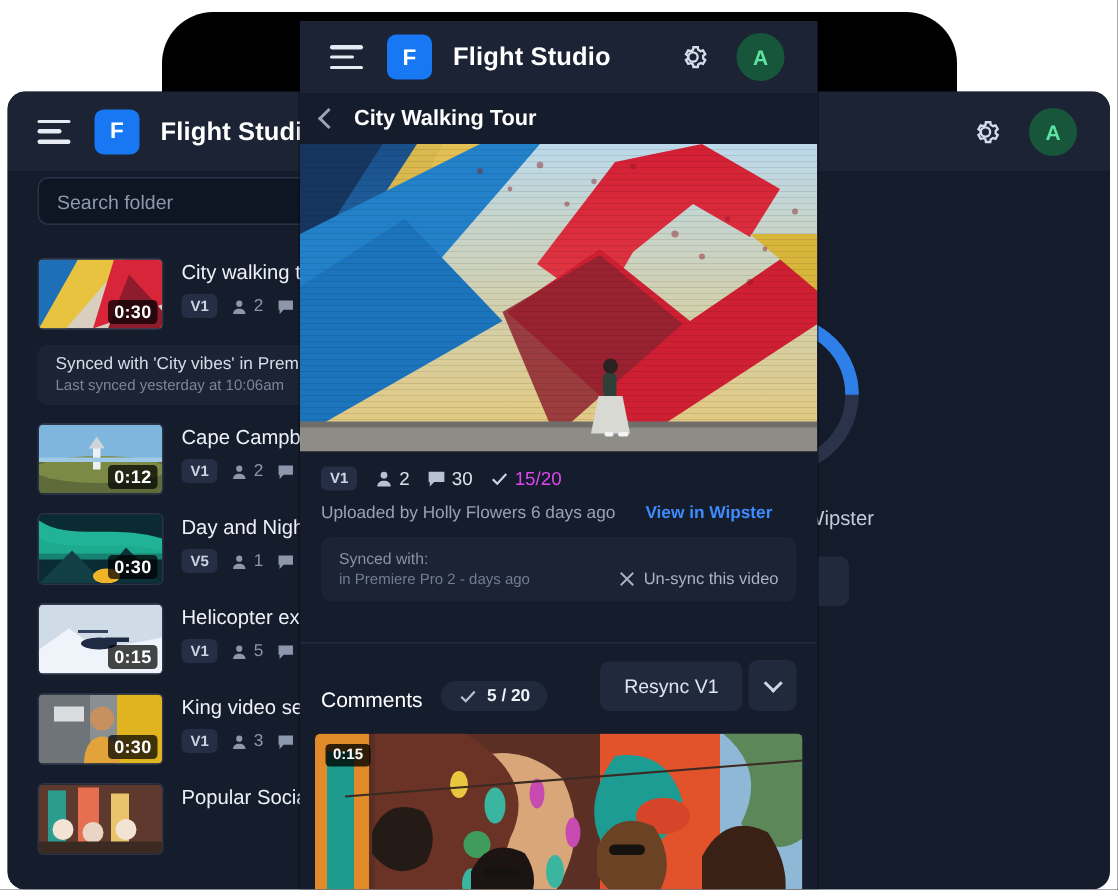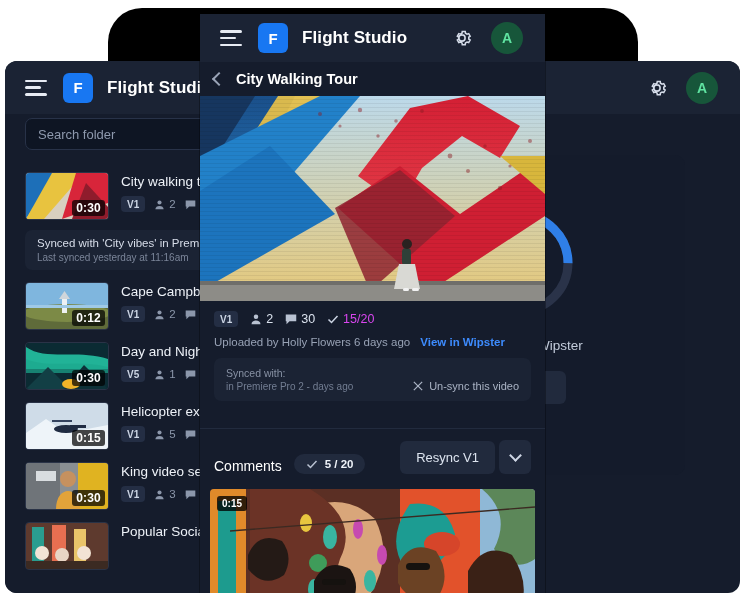"Last synced yesterday at 11:16am" div.b { text: 11:16am -> 10:06am }
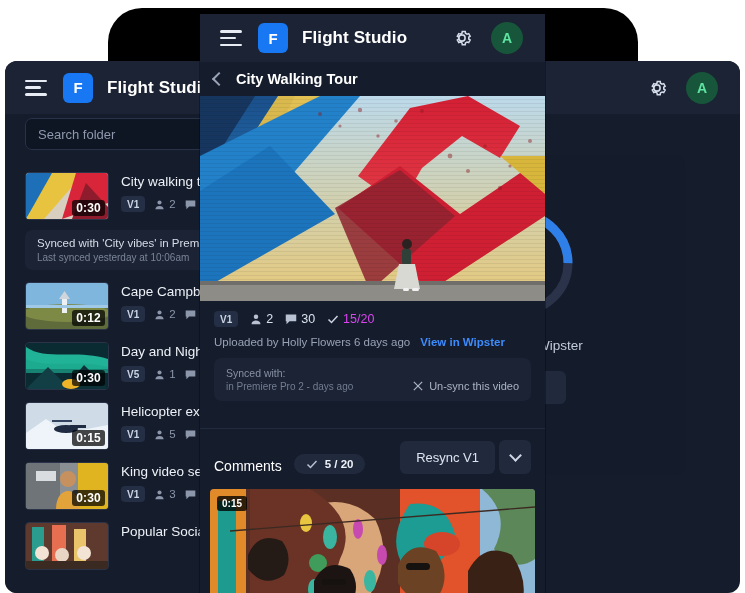"Uploaded by Holly Flowers 6" .m-upl { gap: 10px -> 20px }
